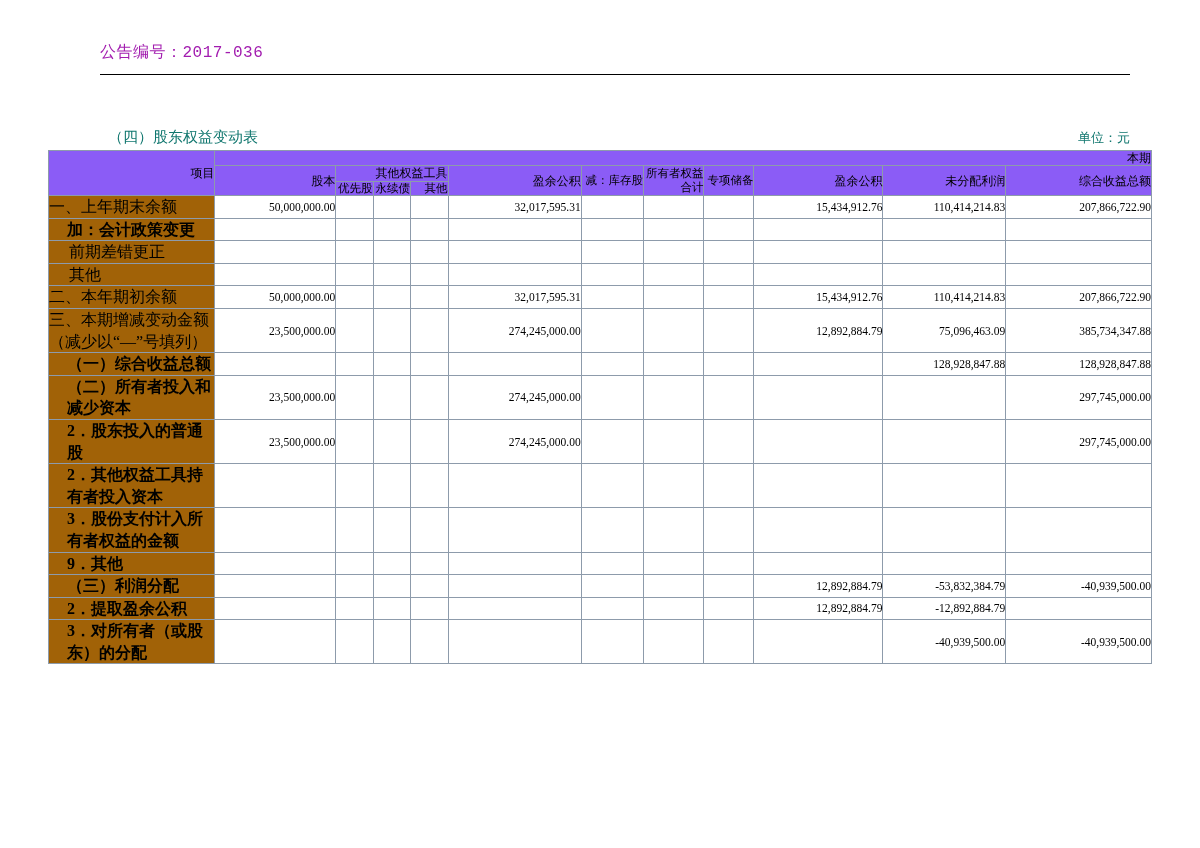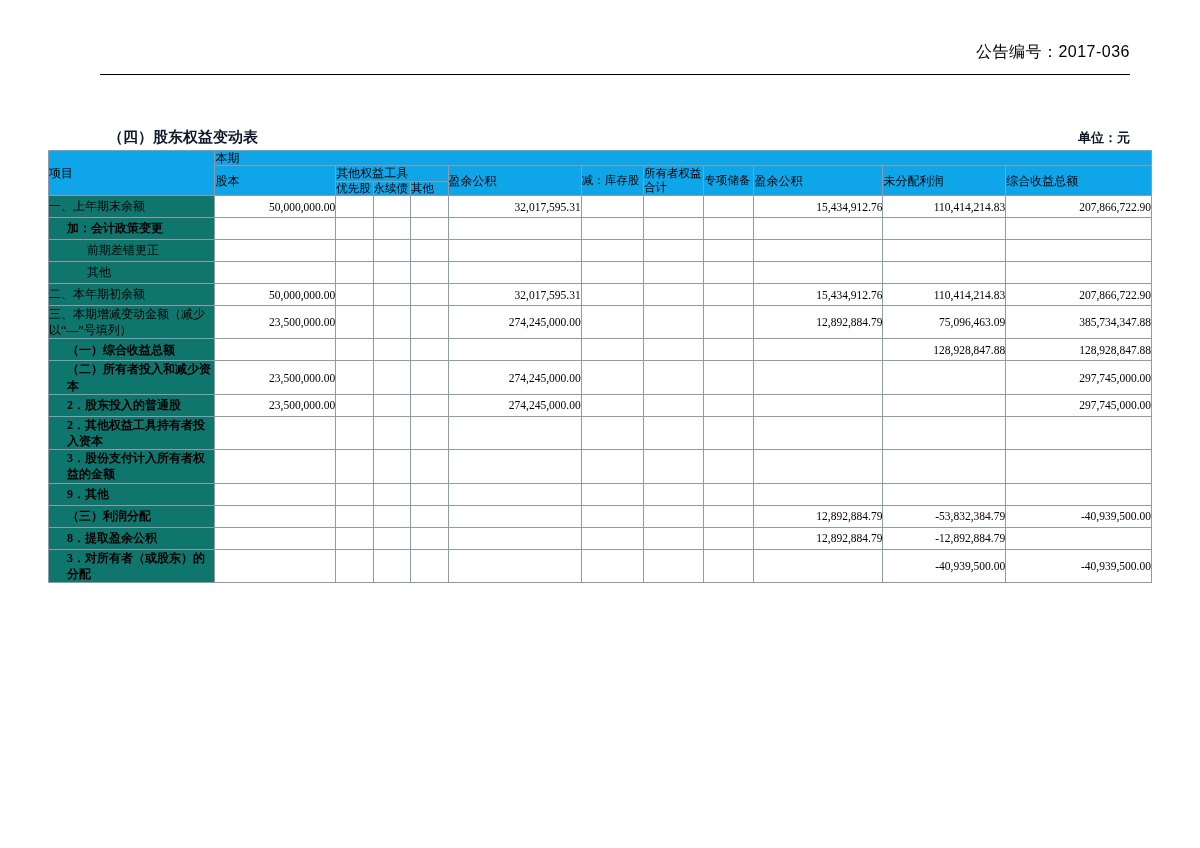"公告编号：2017-036" .doc-header { color: #000000 -> #a21caf; font-family: Liberation Sans, sans-serif -> Liberation Mono, monospace; text-align: right -> none }
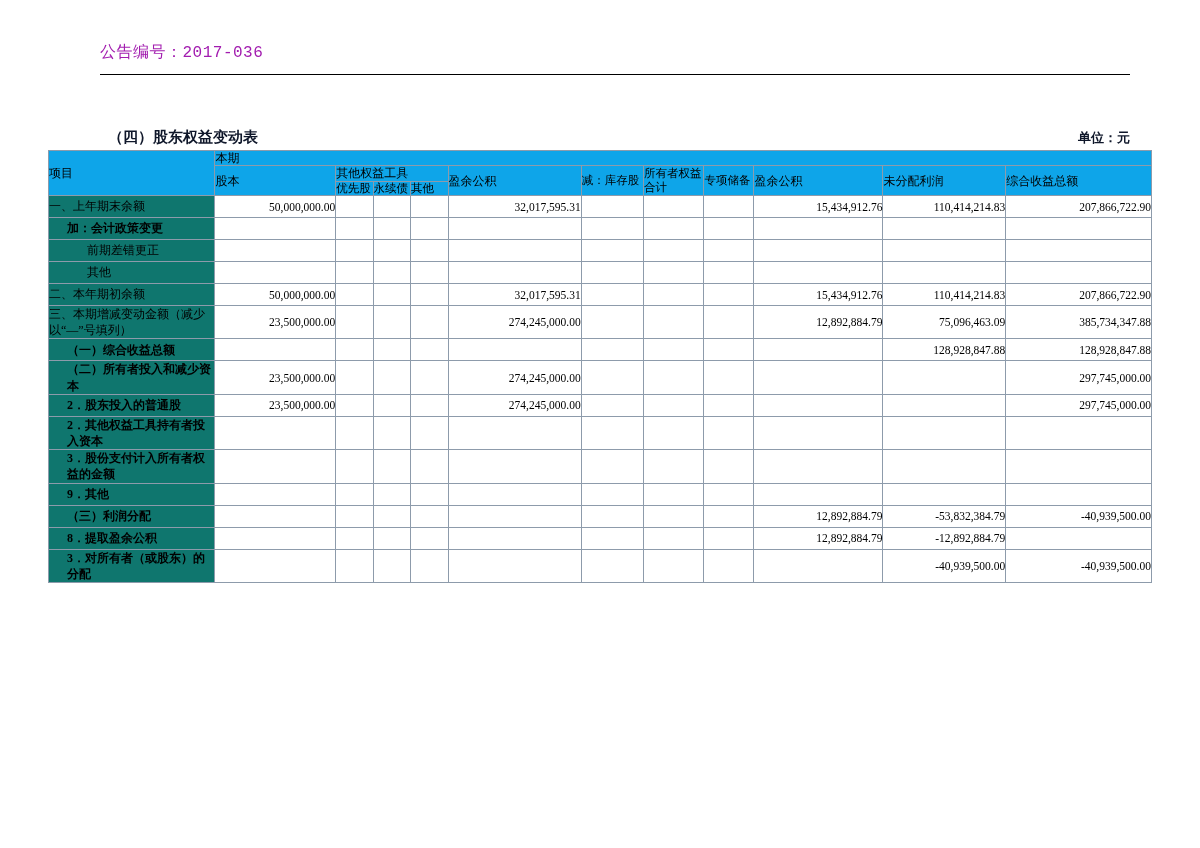"（四）股东权益变动表" .title-row { color: #0f172a -> #0f766e; font-weight: bold -> none }
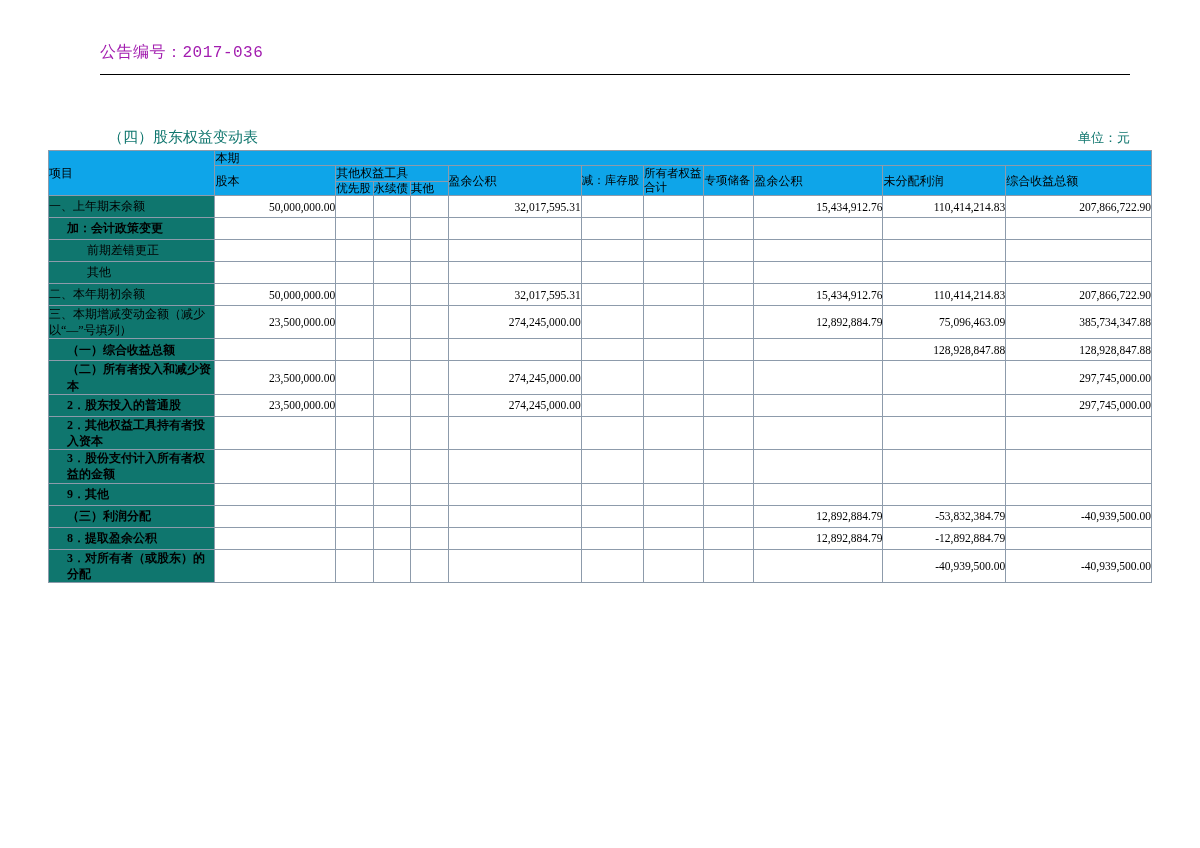"本期" .hdr { background: #0ea5e9 -> #8b5cf6; text-align: left -> right }
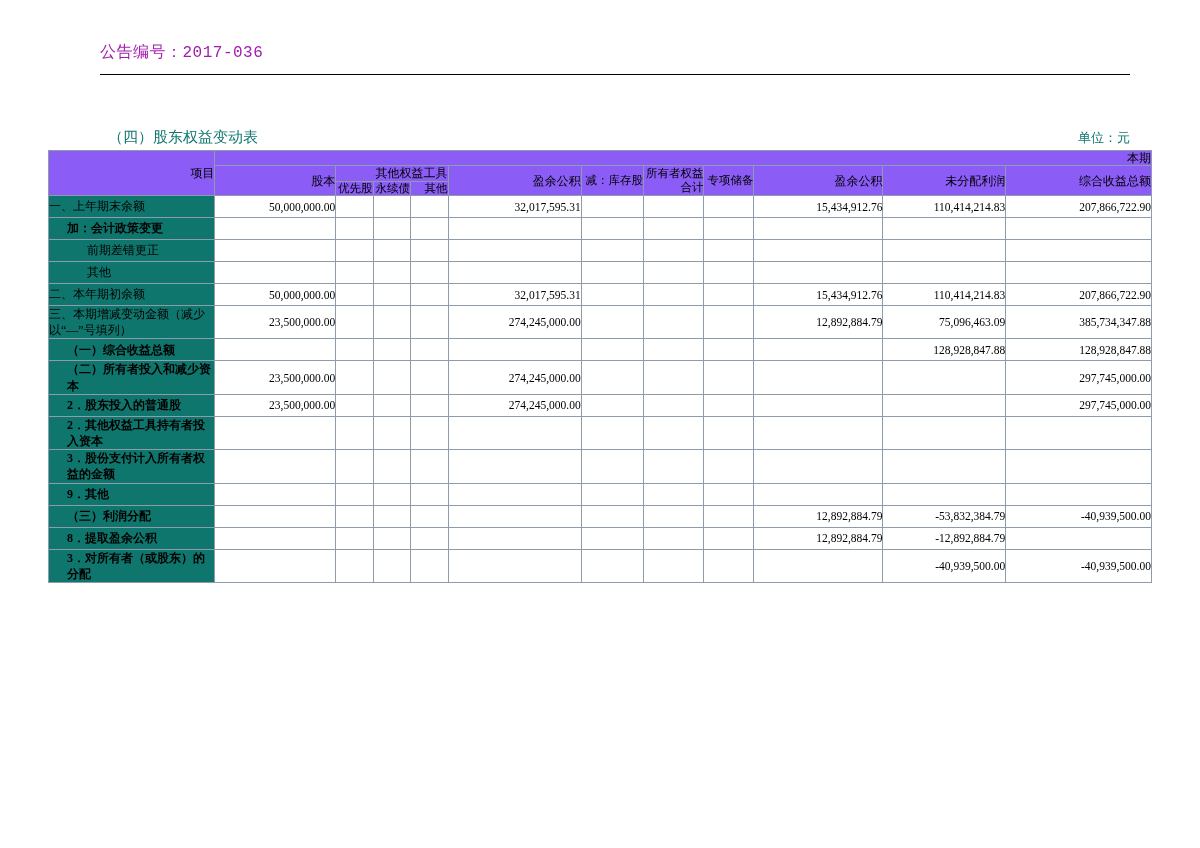"一、上年期末余额" .rowlabel { background: #0f766e -> #a16207; font-size: 12px -> 16px }
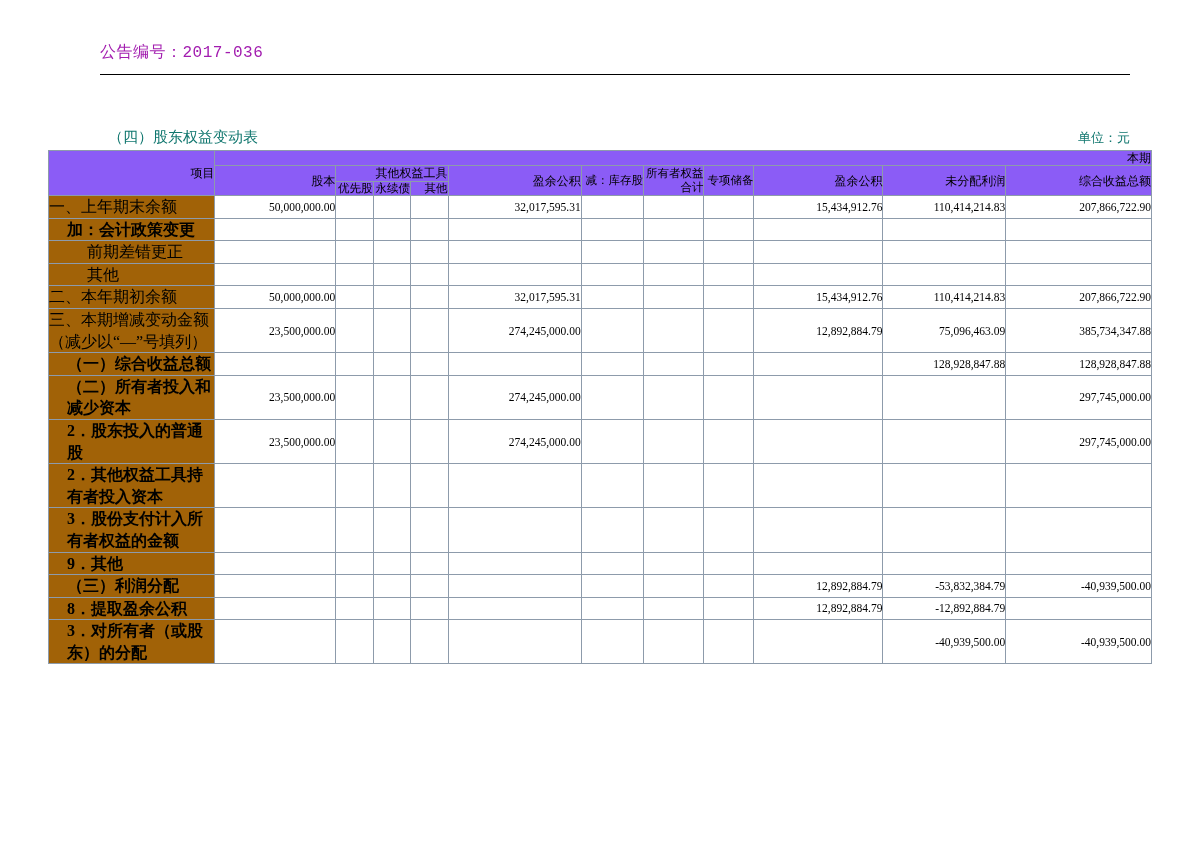"前期差错更正" .rowlabel.indent2 { padding-left: 38px -> 20px }
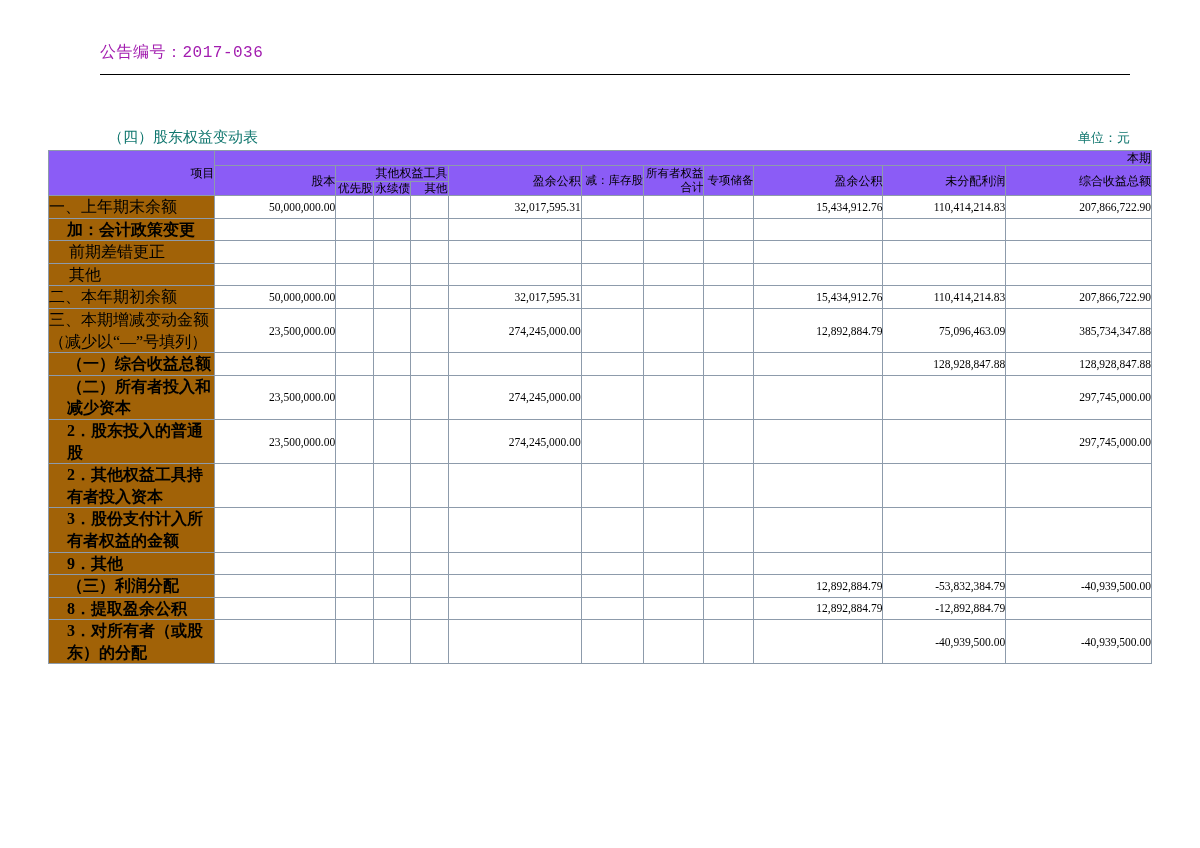"8．提取盈余公积" td.rowlabel { text: 8 -> 2 }
